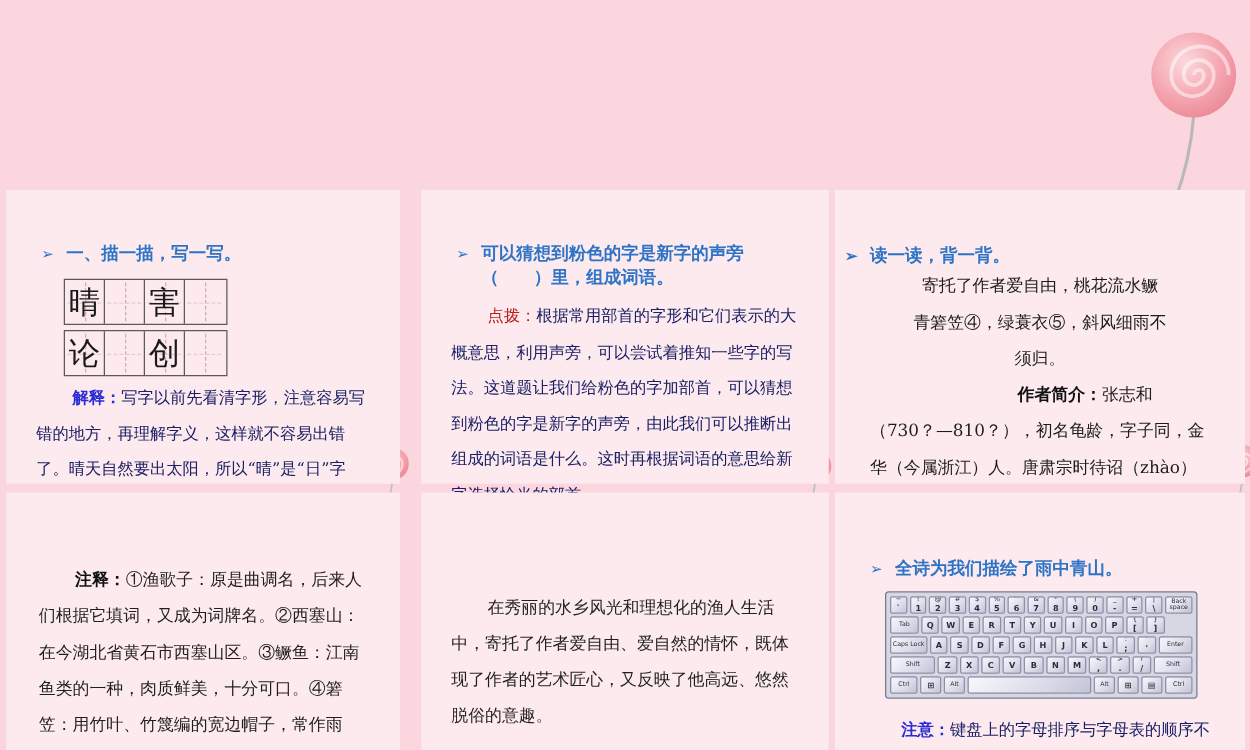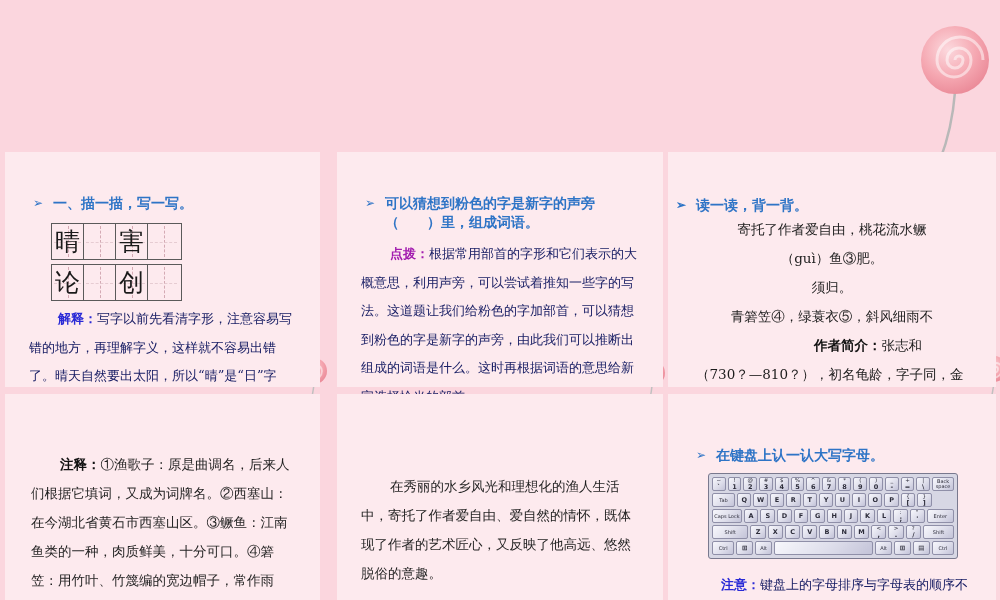"点拨：" .lbl-red { color: #a21caf -> #b91c1c; font-weight: bold -> normal }
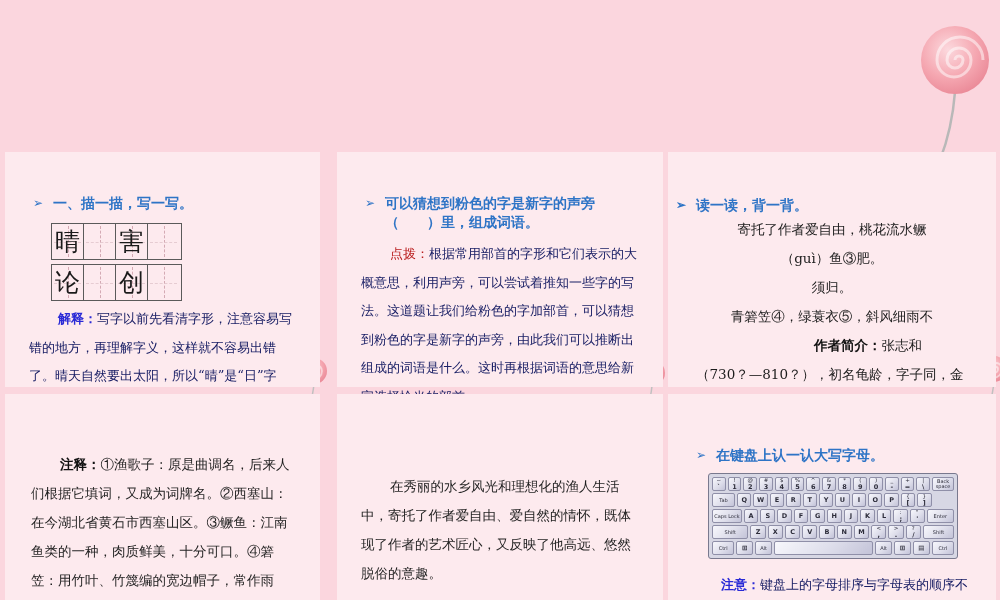"（guì）鱼③肥。" div.poem-line { html: <div>（guì）鱼③肥。</div> -> none }
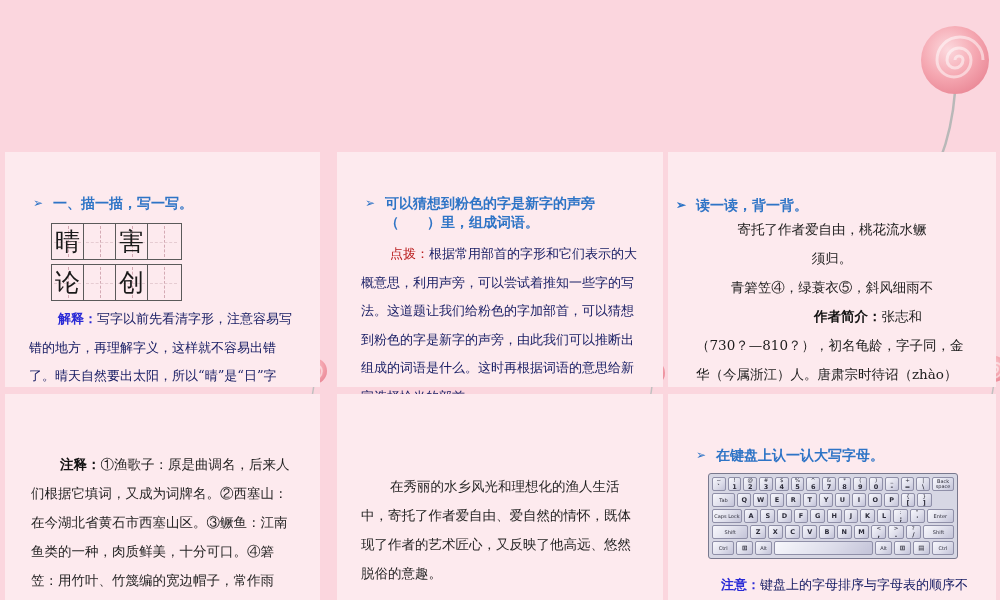"须归。" div.poem-line { order: before "青箬笠④，绿蓑衣⑤，斜风细雨不" -> after "青箬笠④，绿蓑衣⑤，斜风细雨不" }
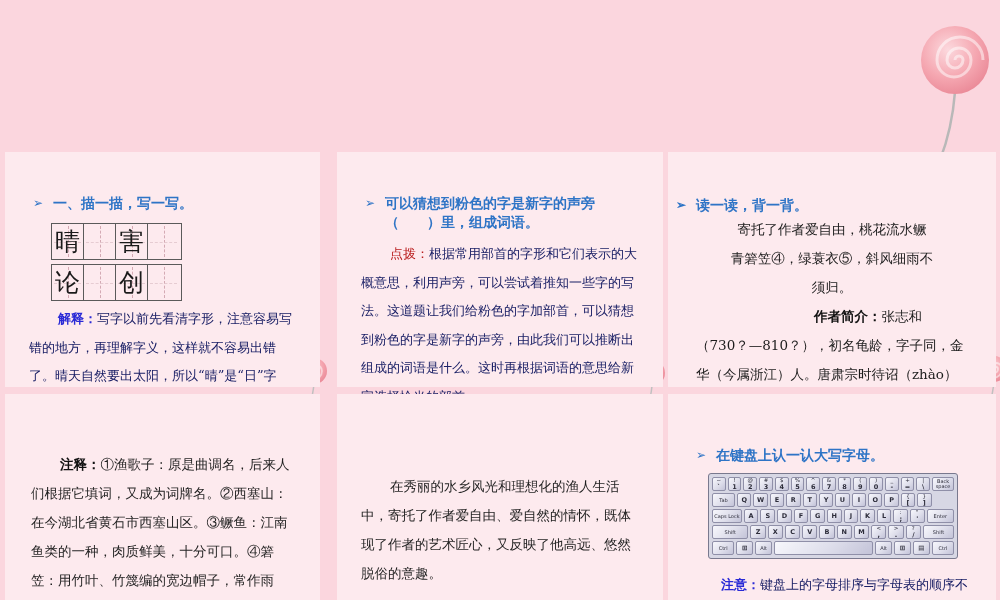"在键盘上认一认大写字母。" span { text: 在键盘上认一认大写字母 -> 全诗为我们描绘了雨中青山 }
